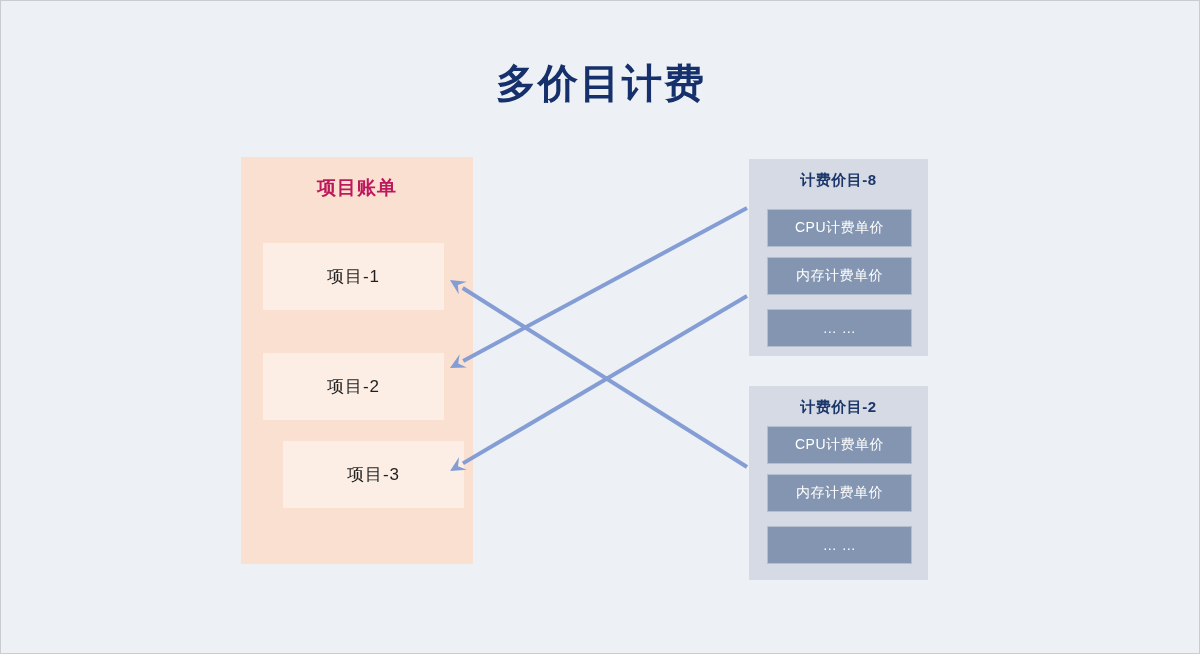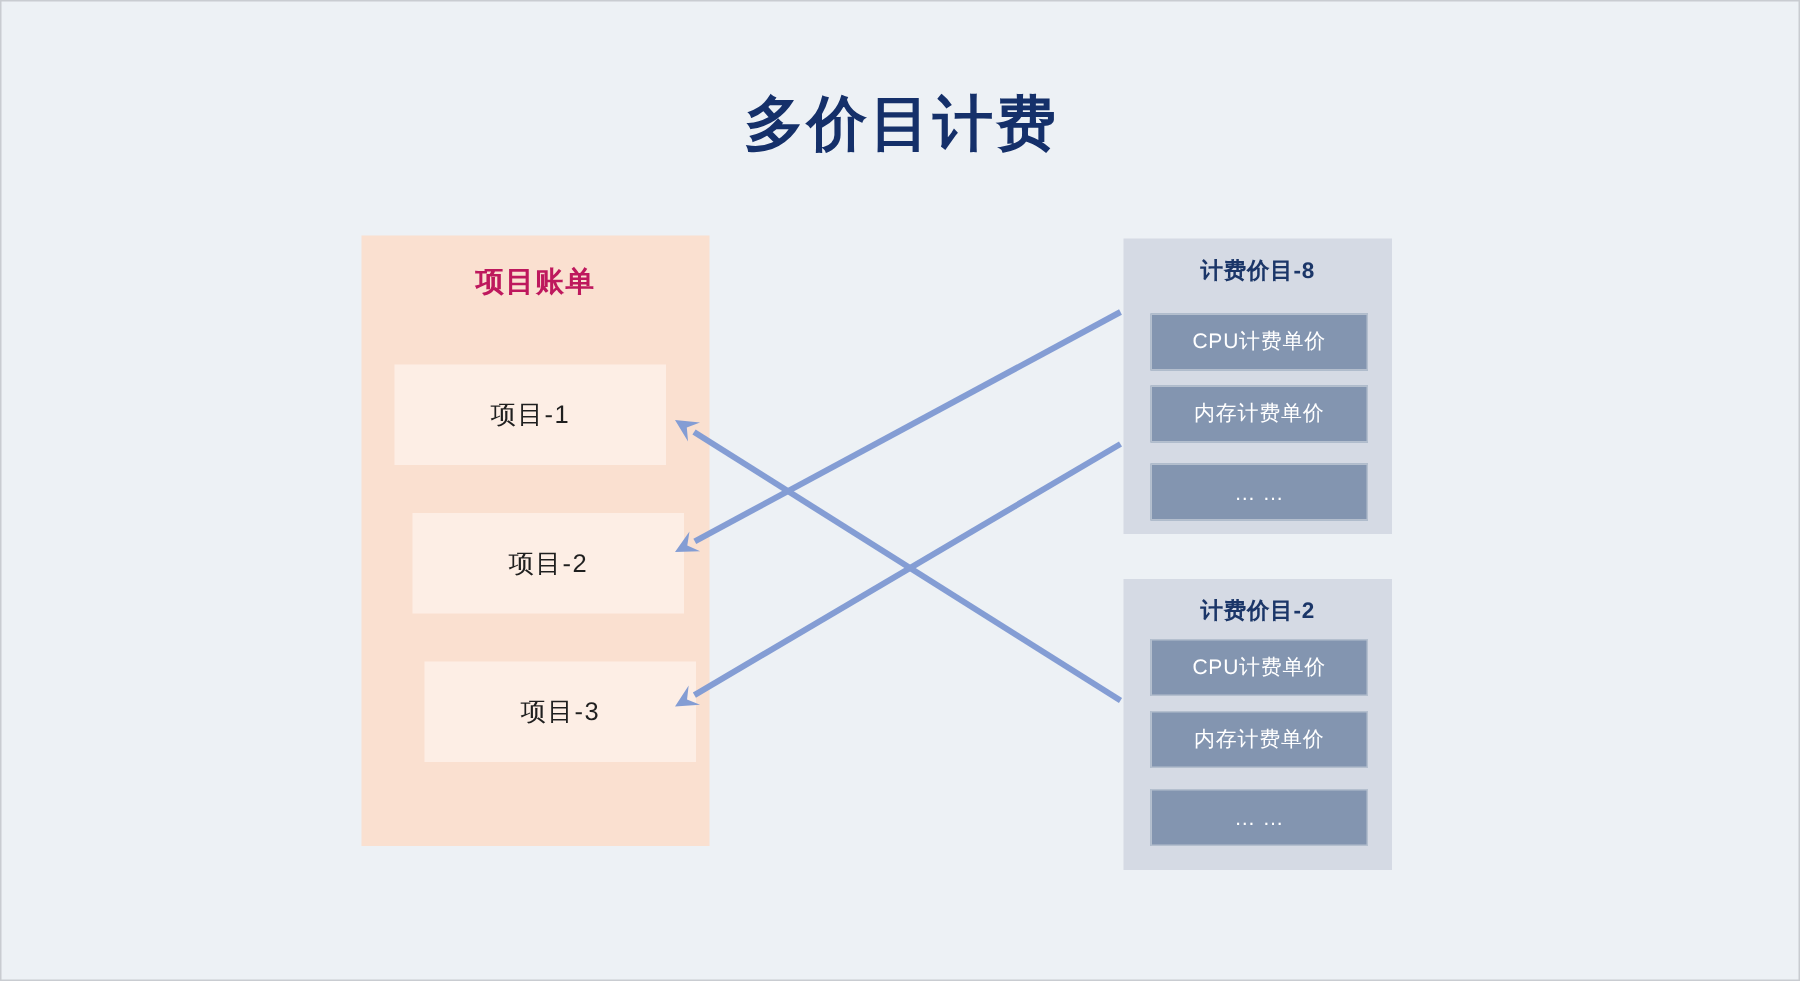"项目-2" #bill-item-1 { margin-left: 12px -> none; top: 185px -> 196px }
